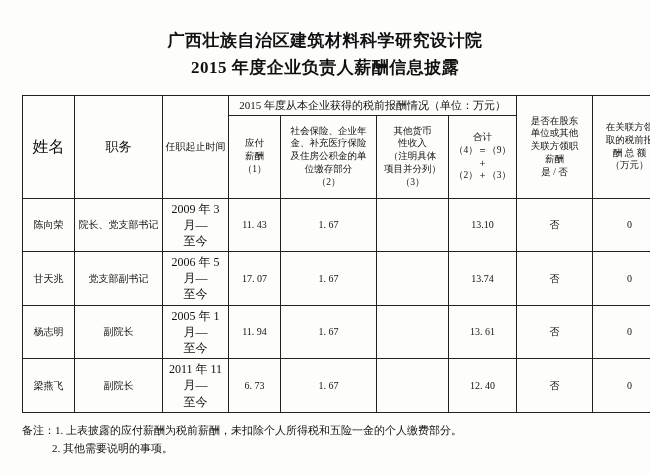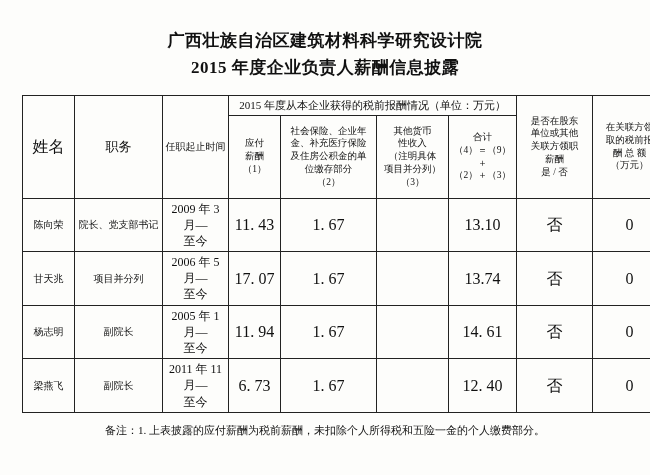"11. 43" td.body-cell { font-size: 16px -> 10px }
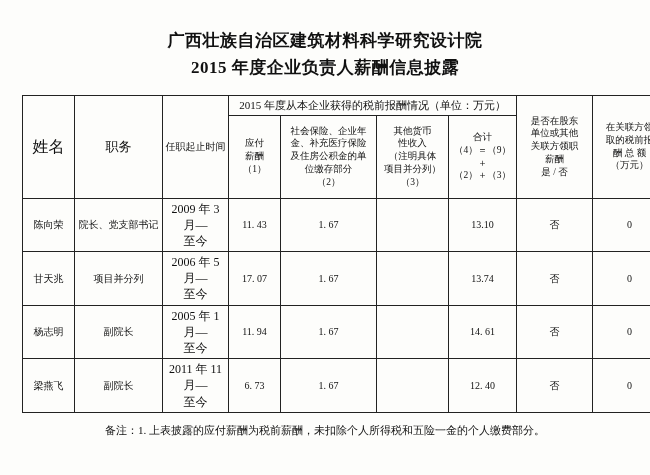"项目并分列" td.body-cell { text: 项目并分列 -> 党支部副书记 }
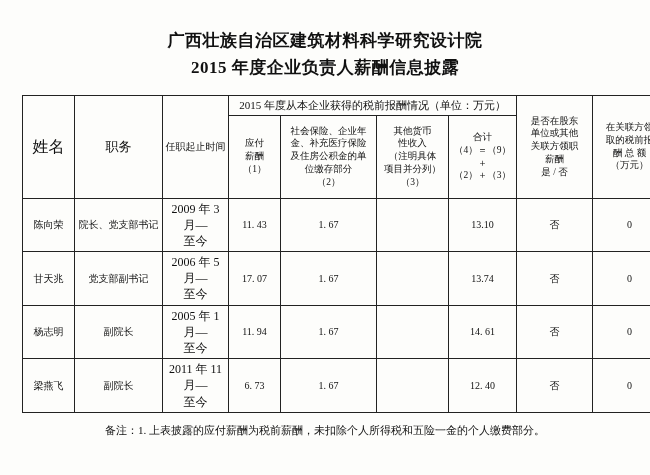"14. 61" td.body-cell { text: 14 -> 13 }
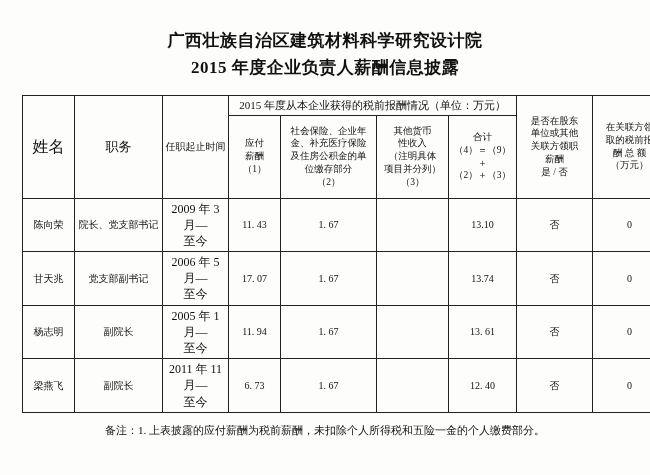"备注：1." .note-line { text-align: center -> none }
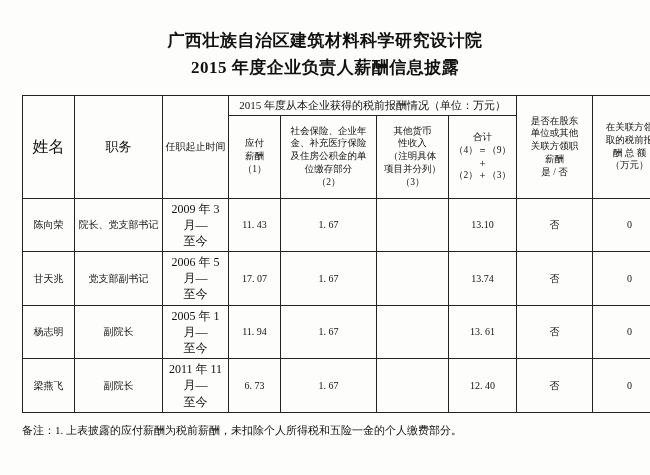"2. 其他需要说明的事项。" div.note-line { html: none -> <div> <span>2. 其他需要说明的事项。</span> </div> }
